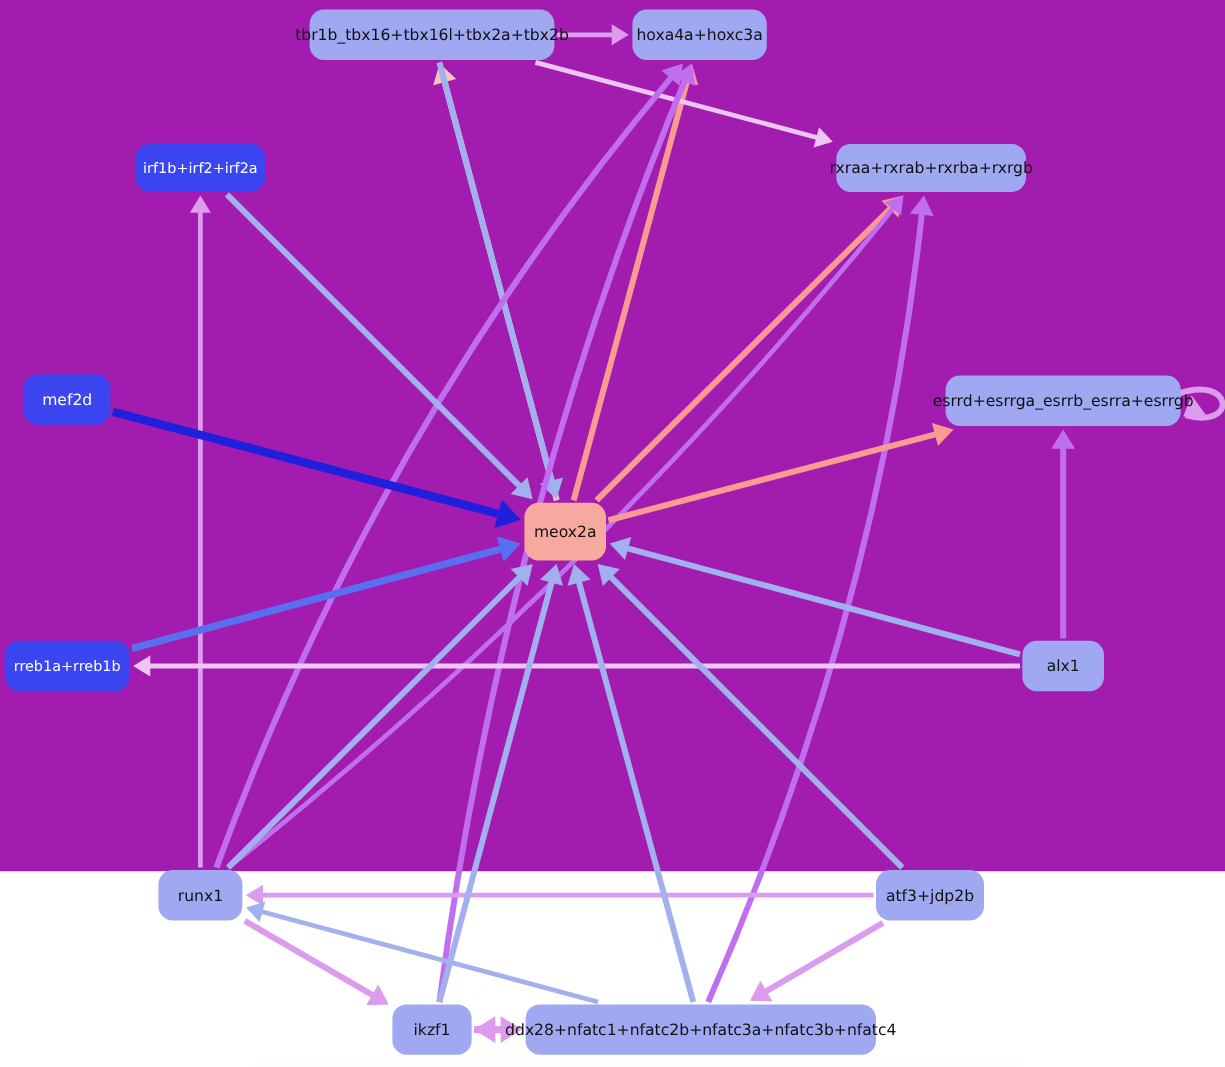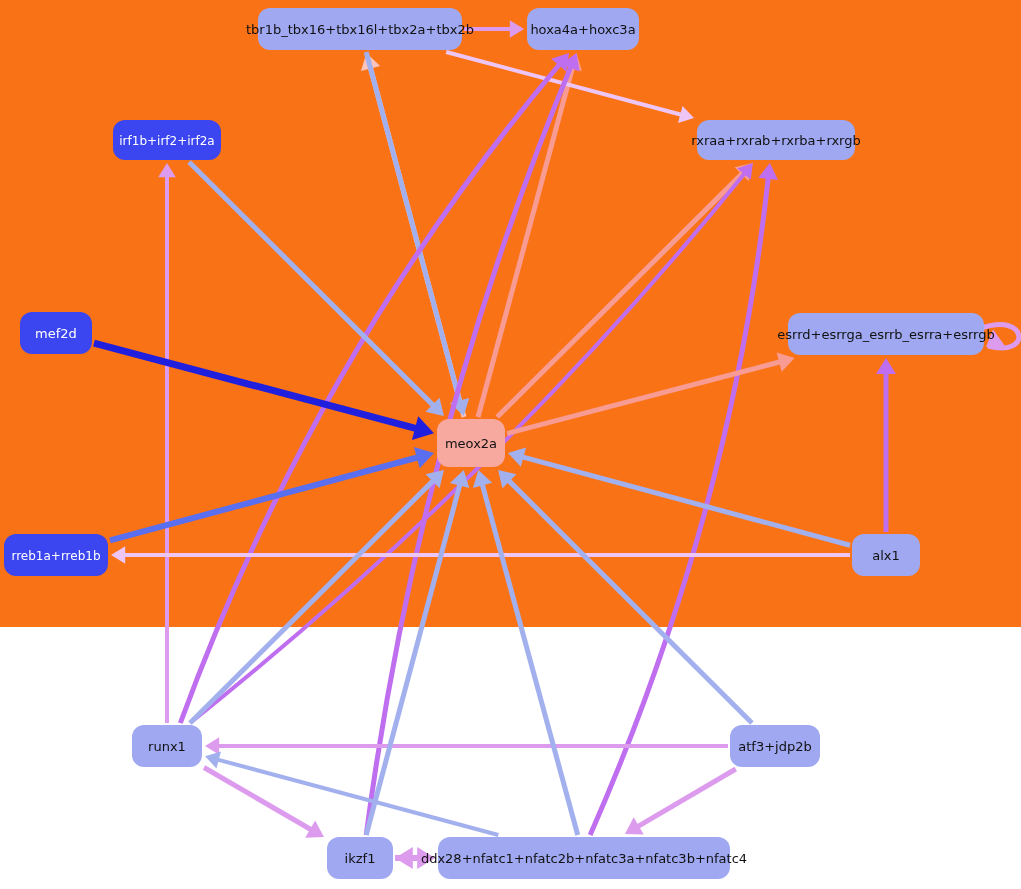"tbr1b_tbx16+tbx16l+tbx2a+tbx2b" #graph-root { background: #f97316 -> #a21caf; height: 627px -> 726px }
